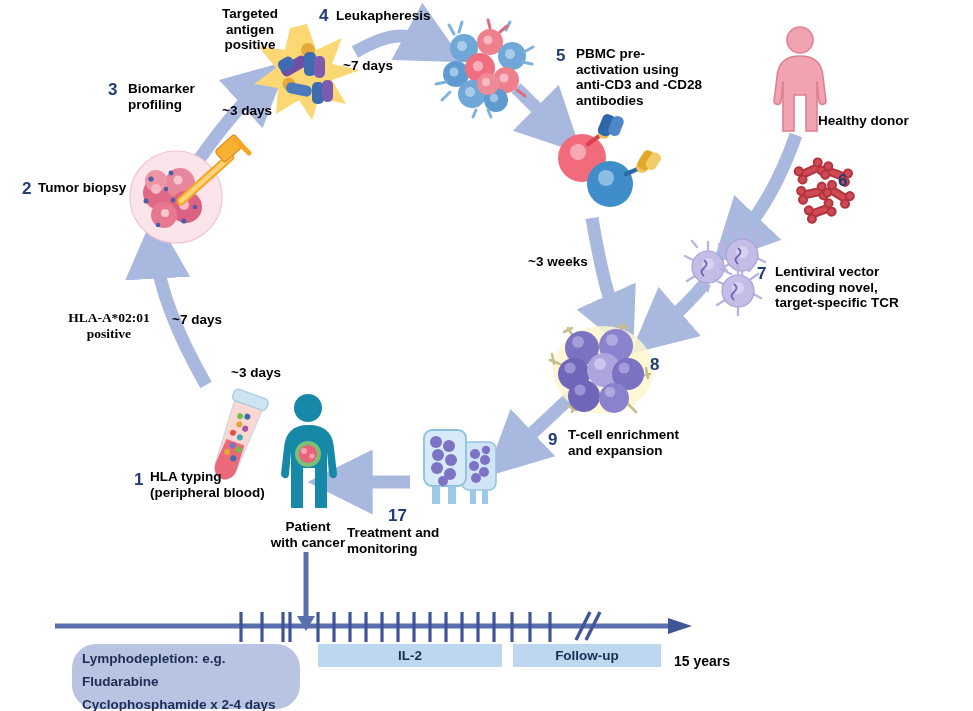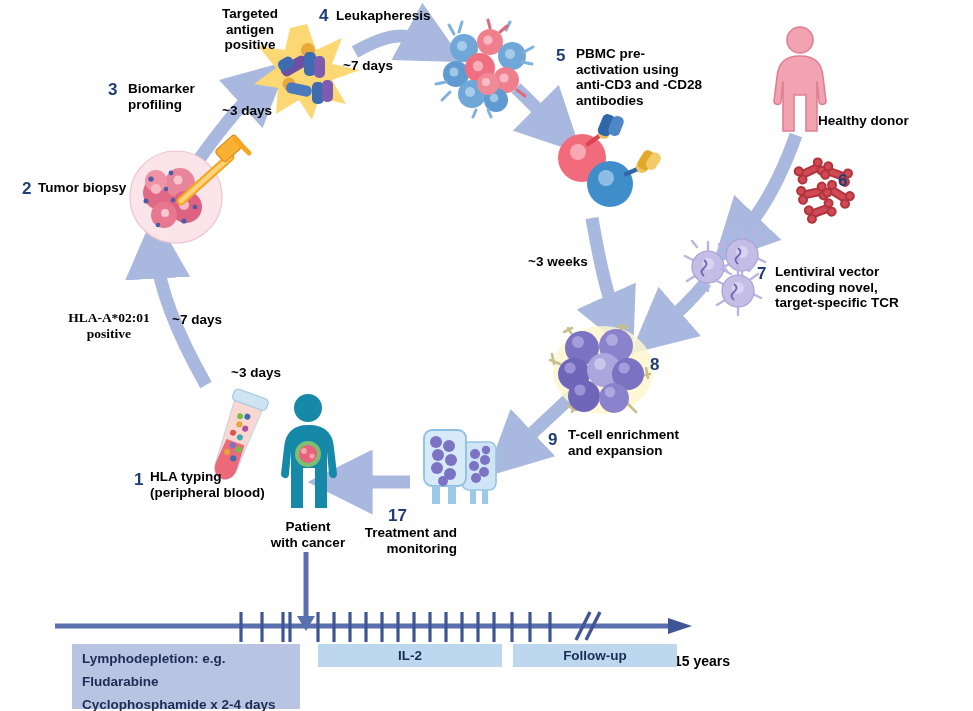"Treatment and" div.lbl { text-align: right -> left }
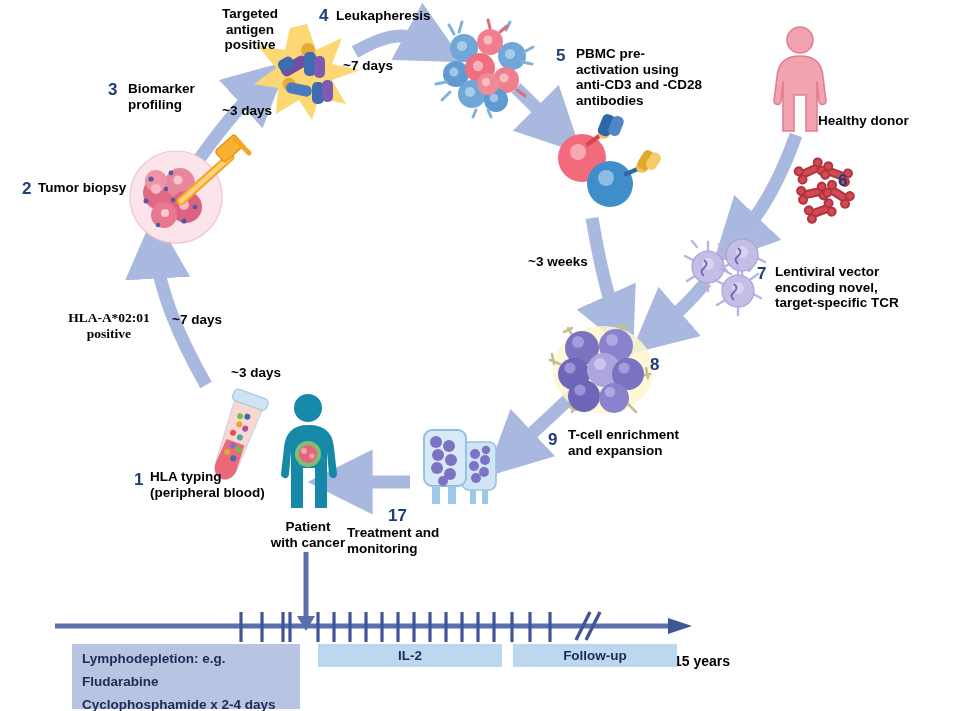"Lymphodepletion: e.g." div.tlbox { border-radius: none -> 24px }
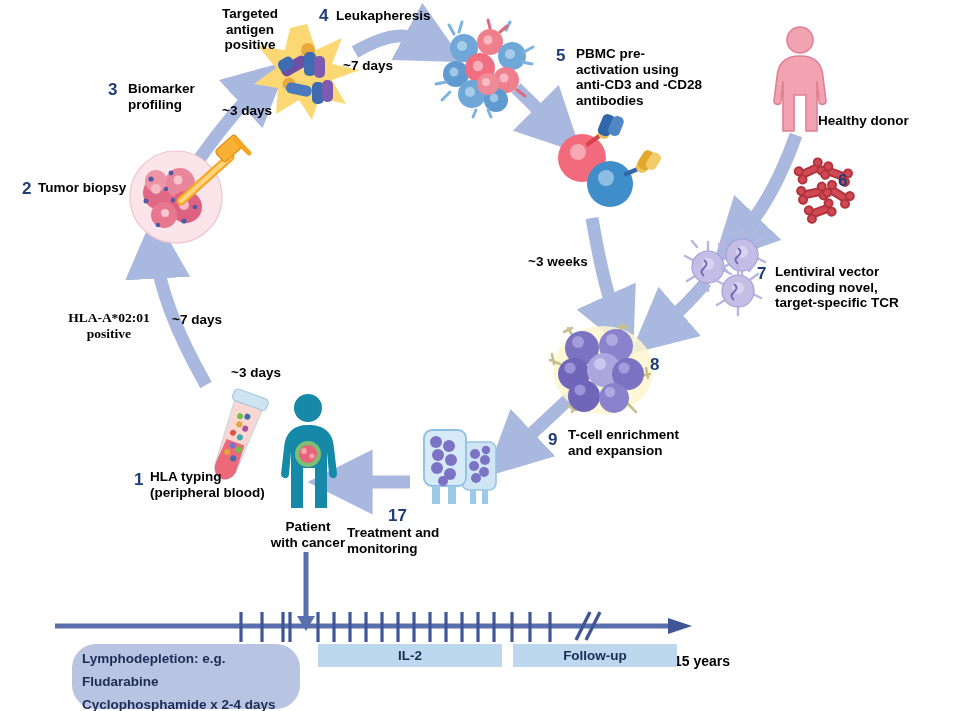"Follow-up" div.tlbox { width: 164px -> 148px }
